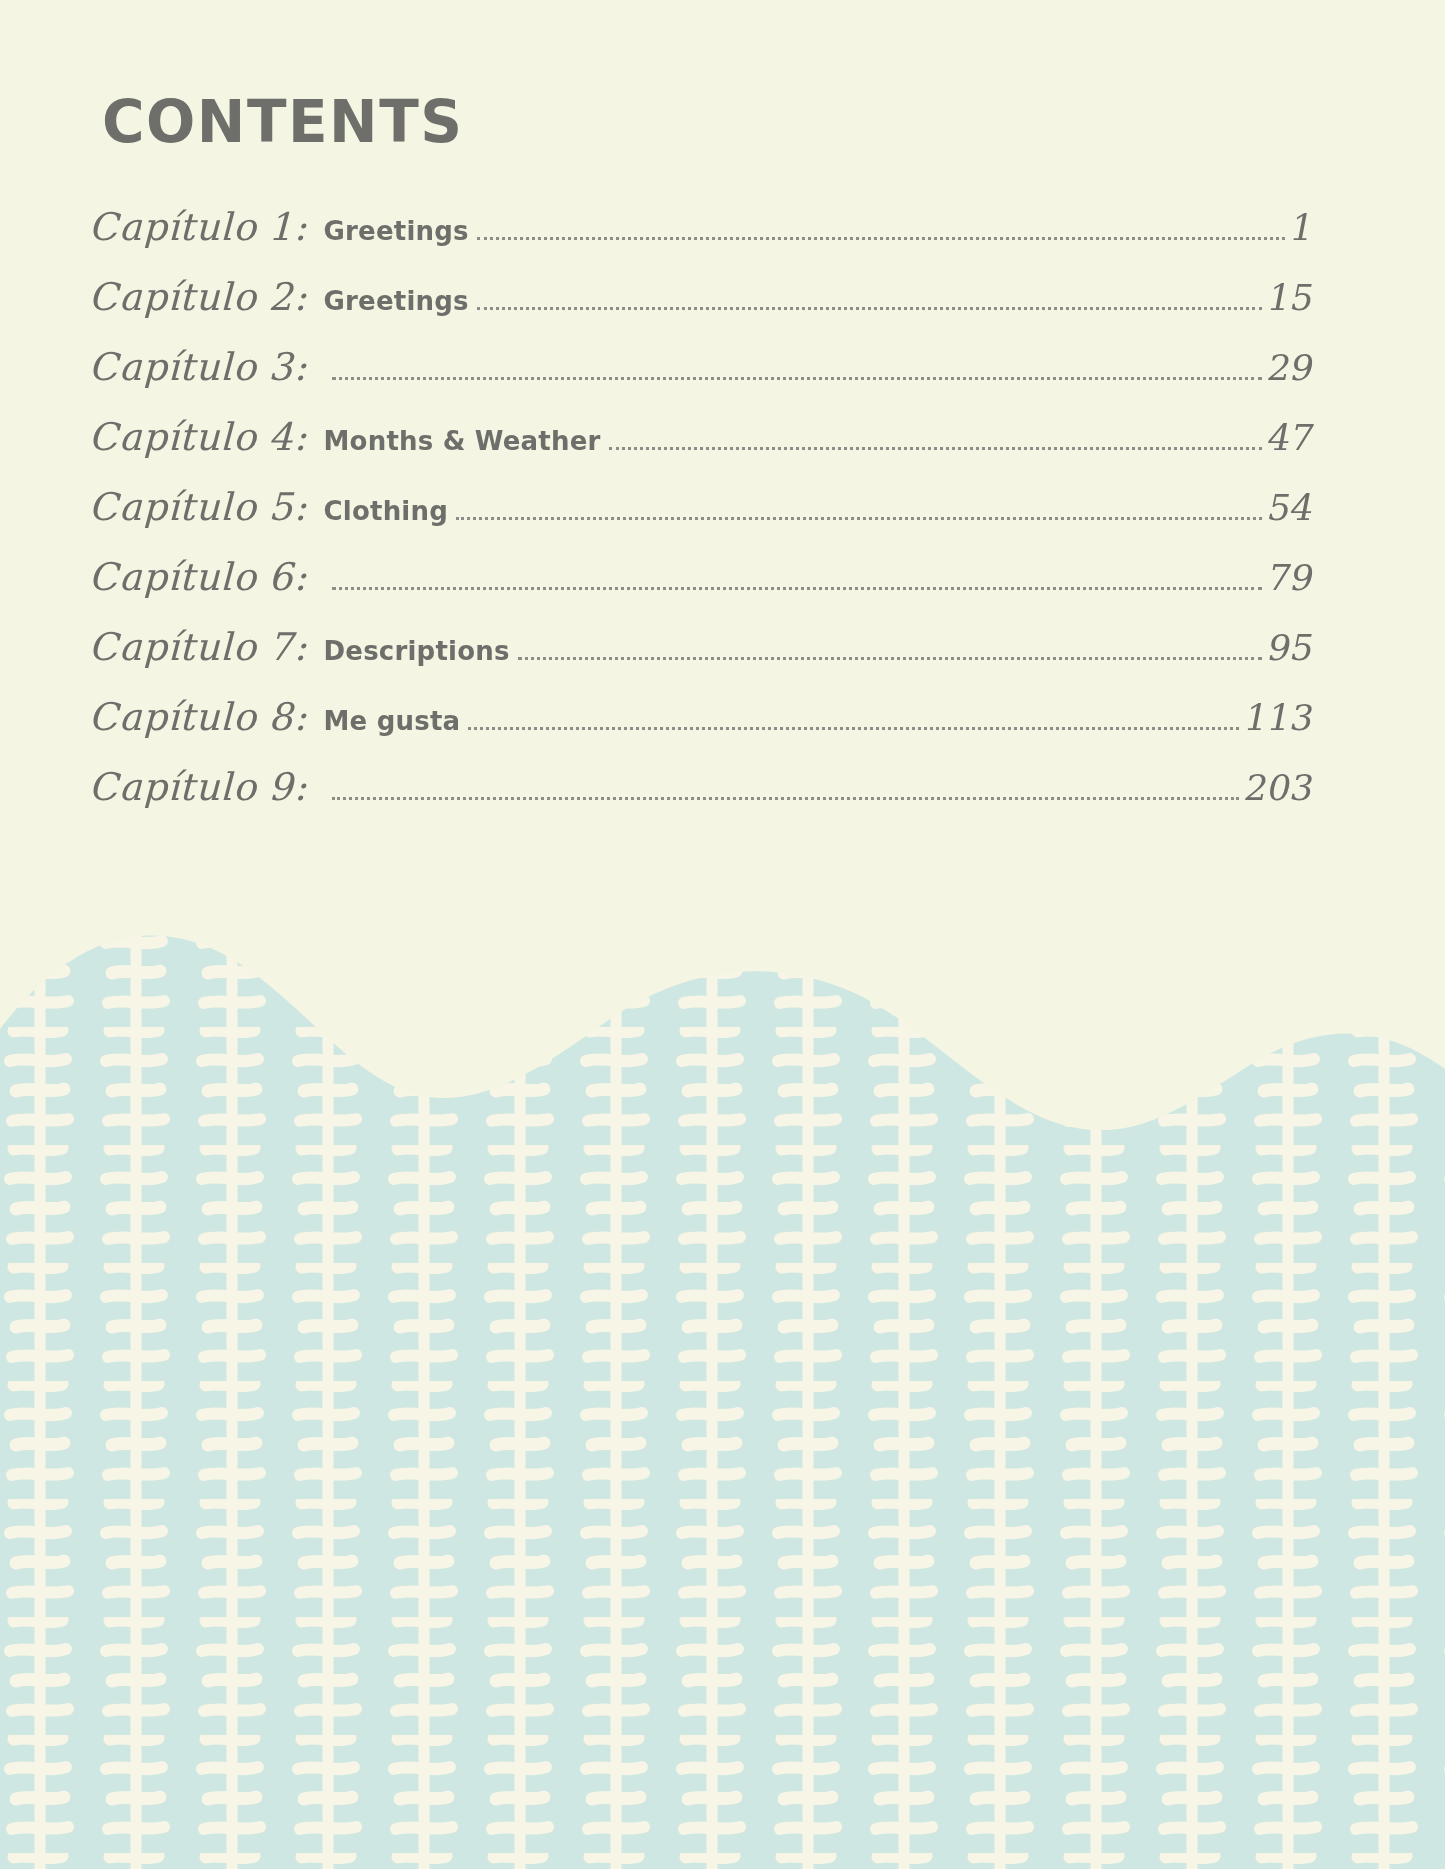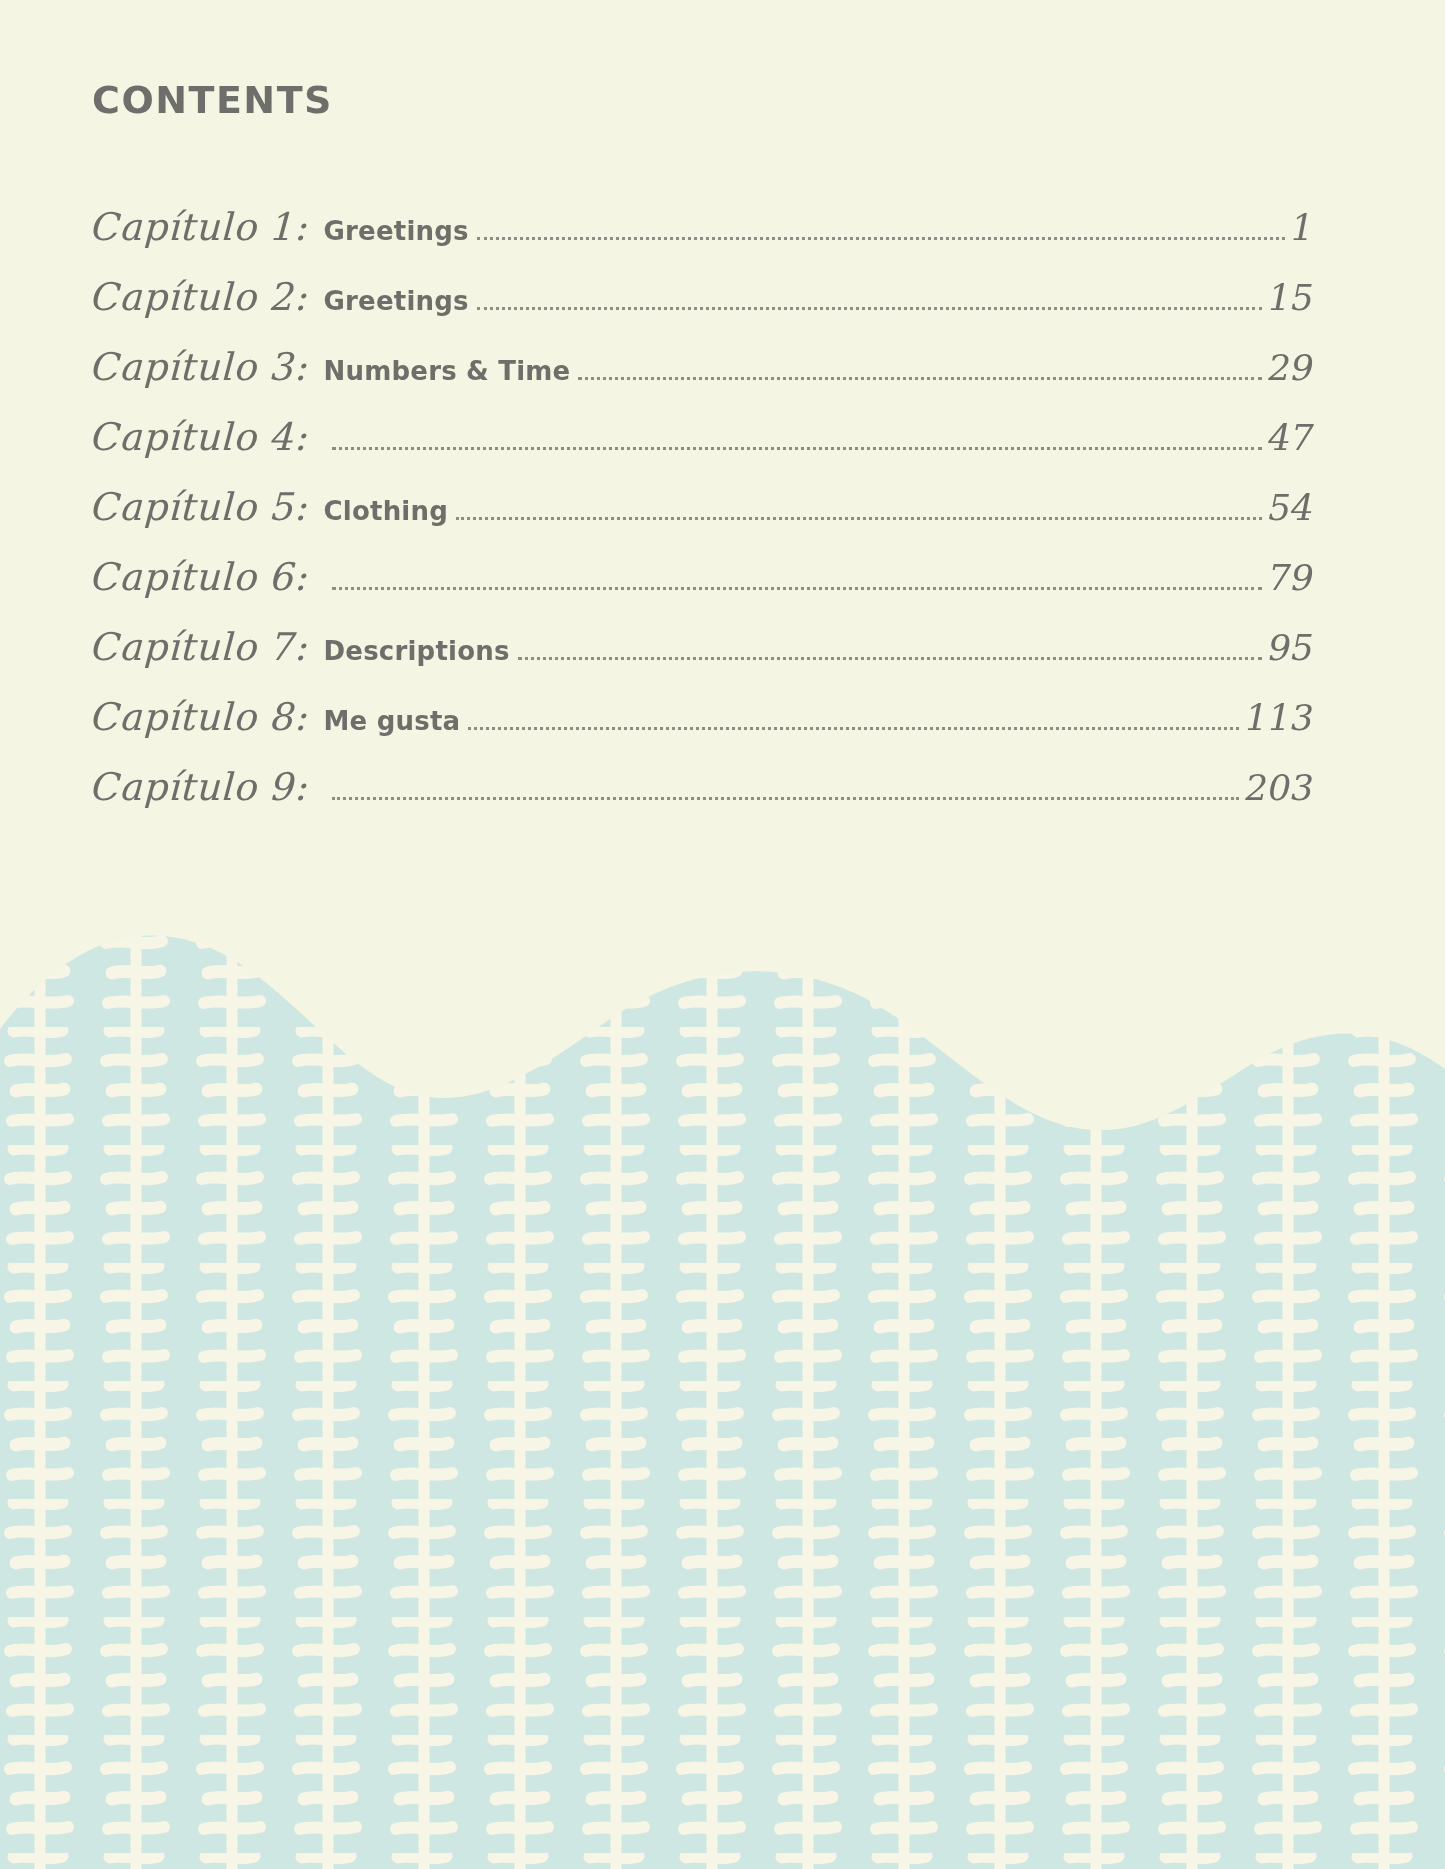"CONTENTS" #page-title { font-size: 38px -> 58px; margin: 0 -> 10px }
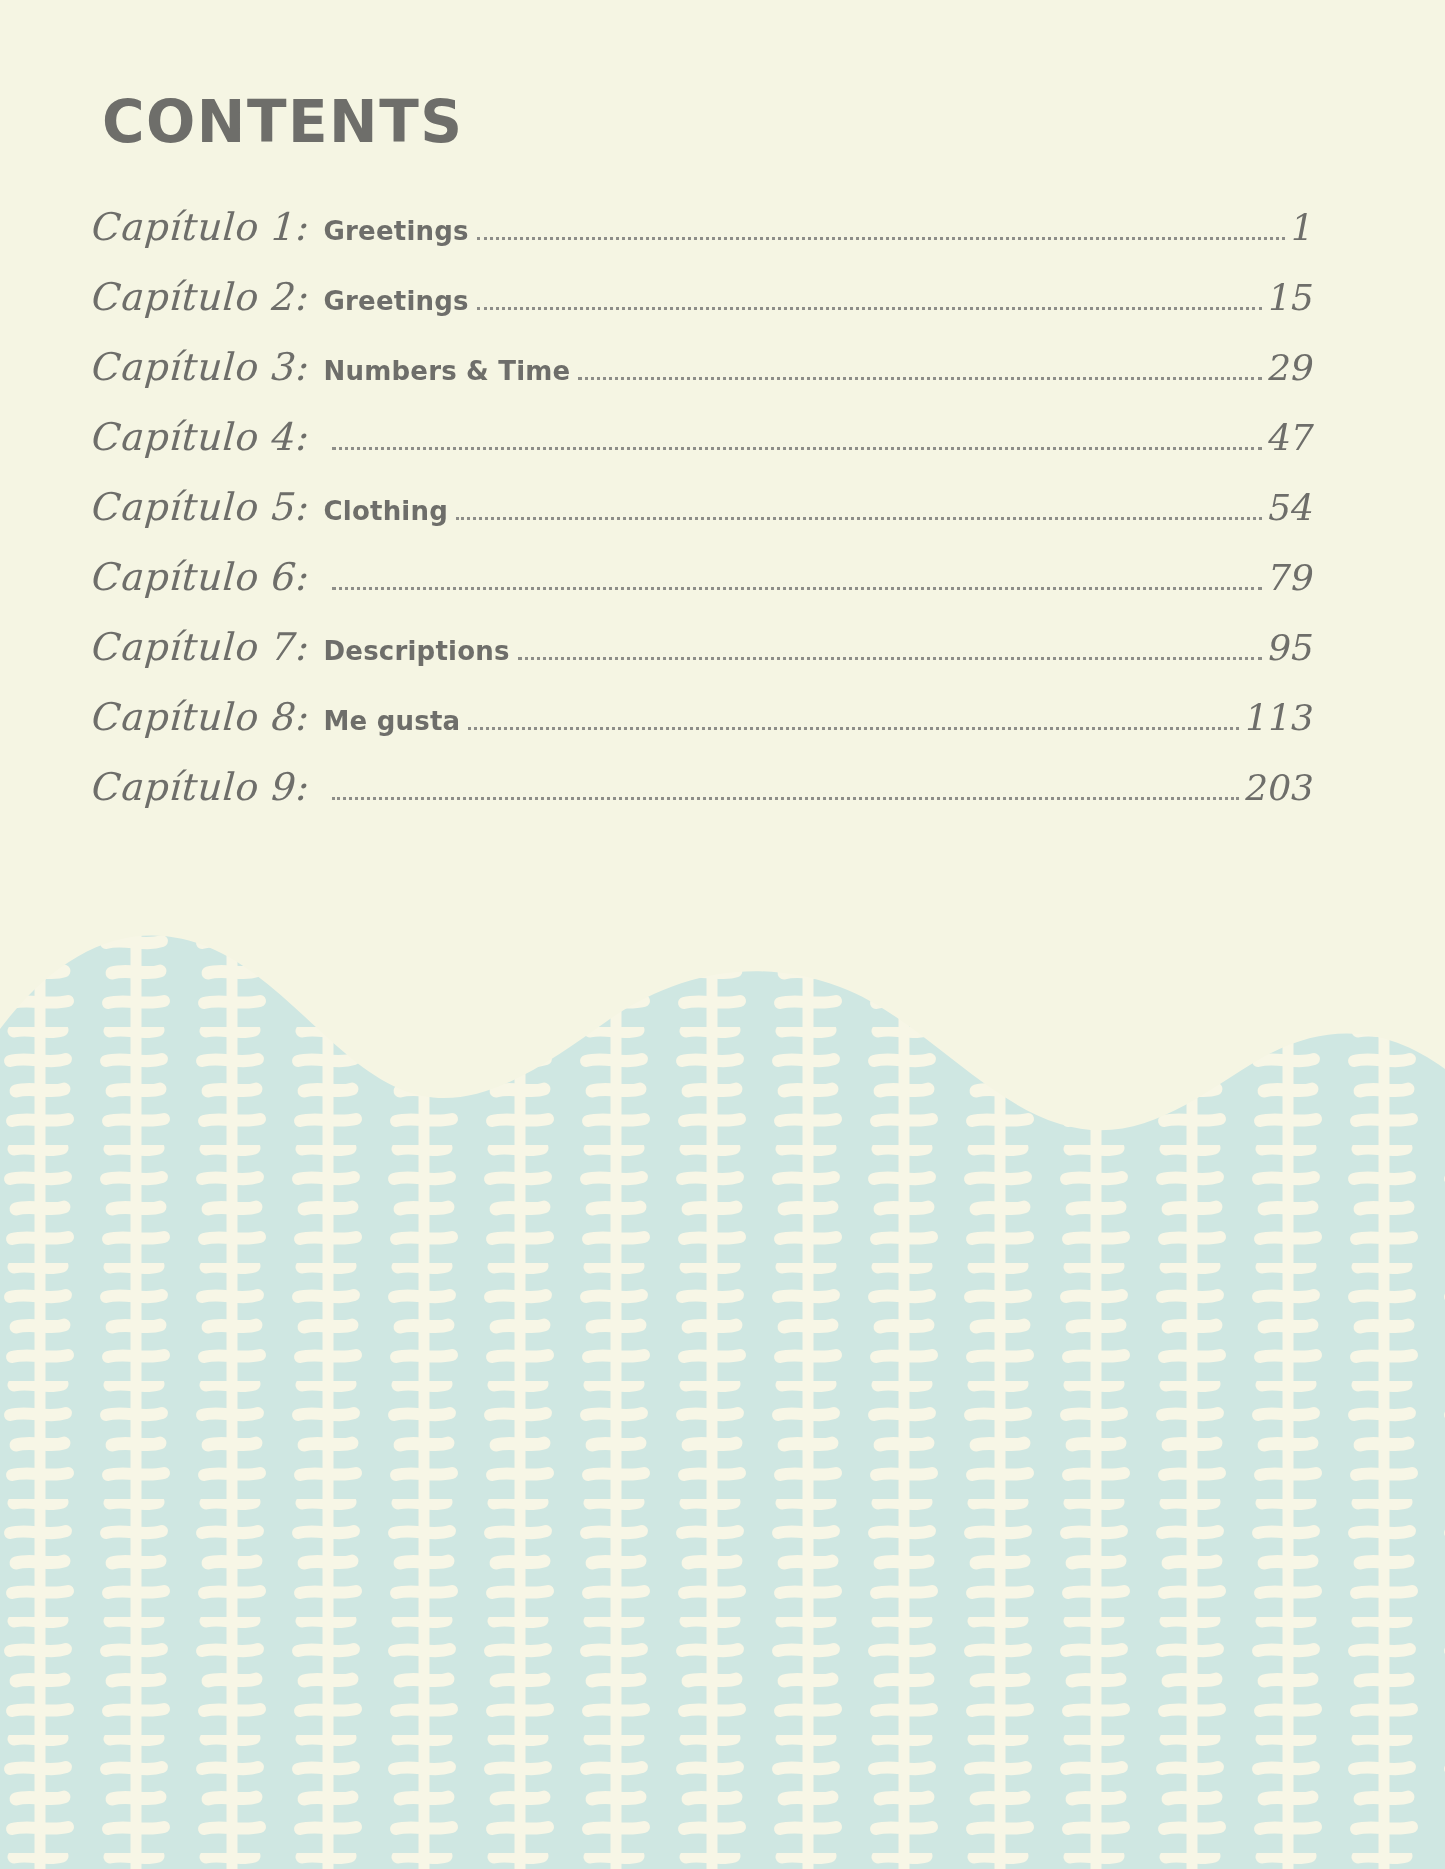"Numbers & Time" span.chapter-title { html: <span>Numbers &amp; Time</span> -> none }
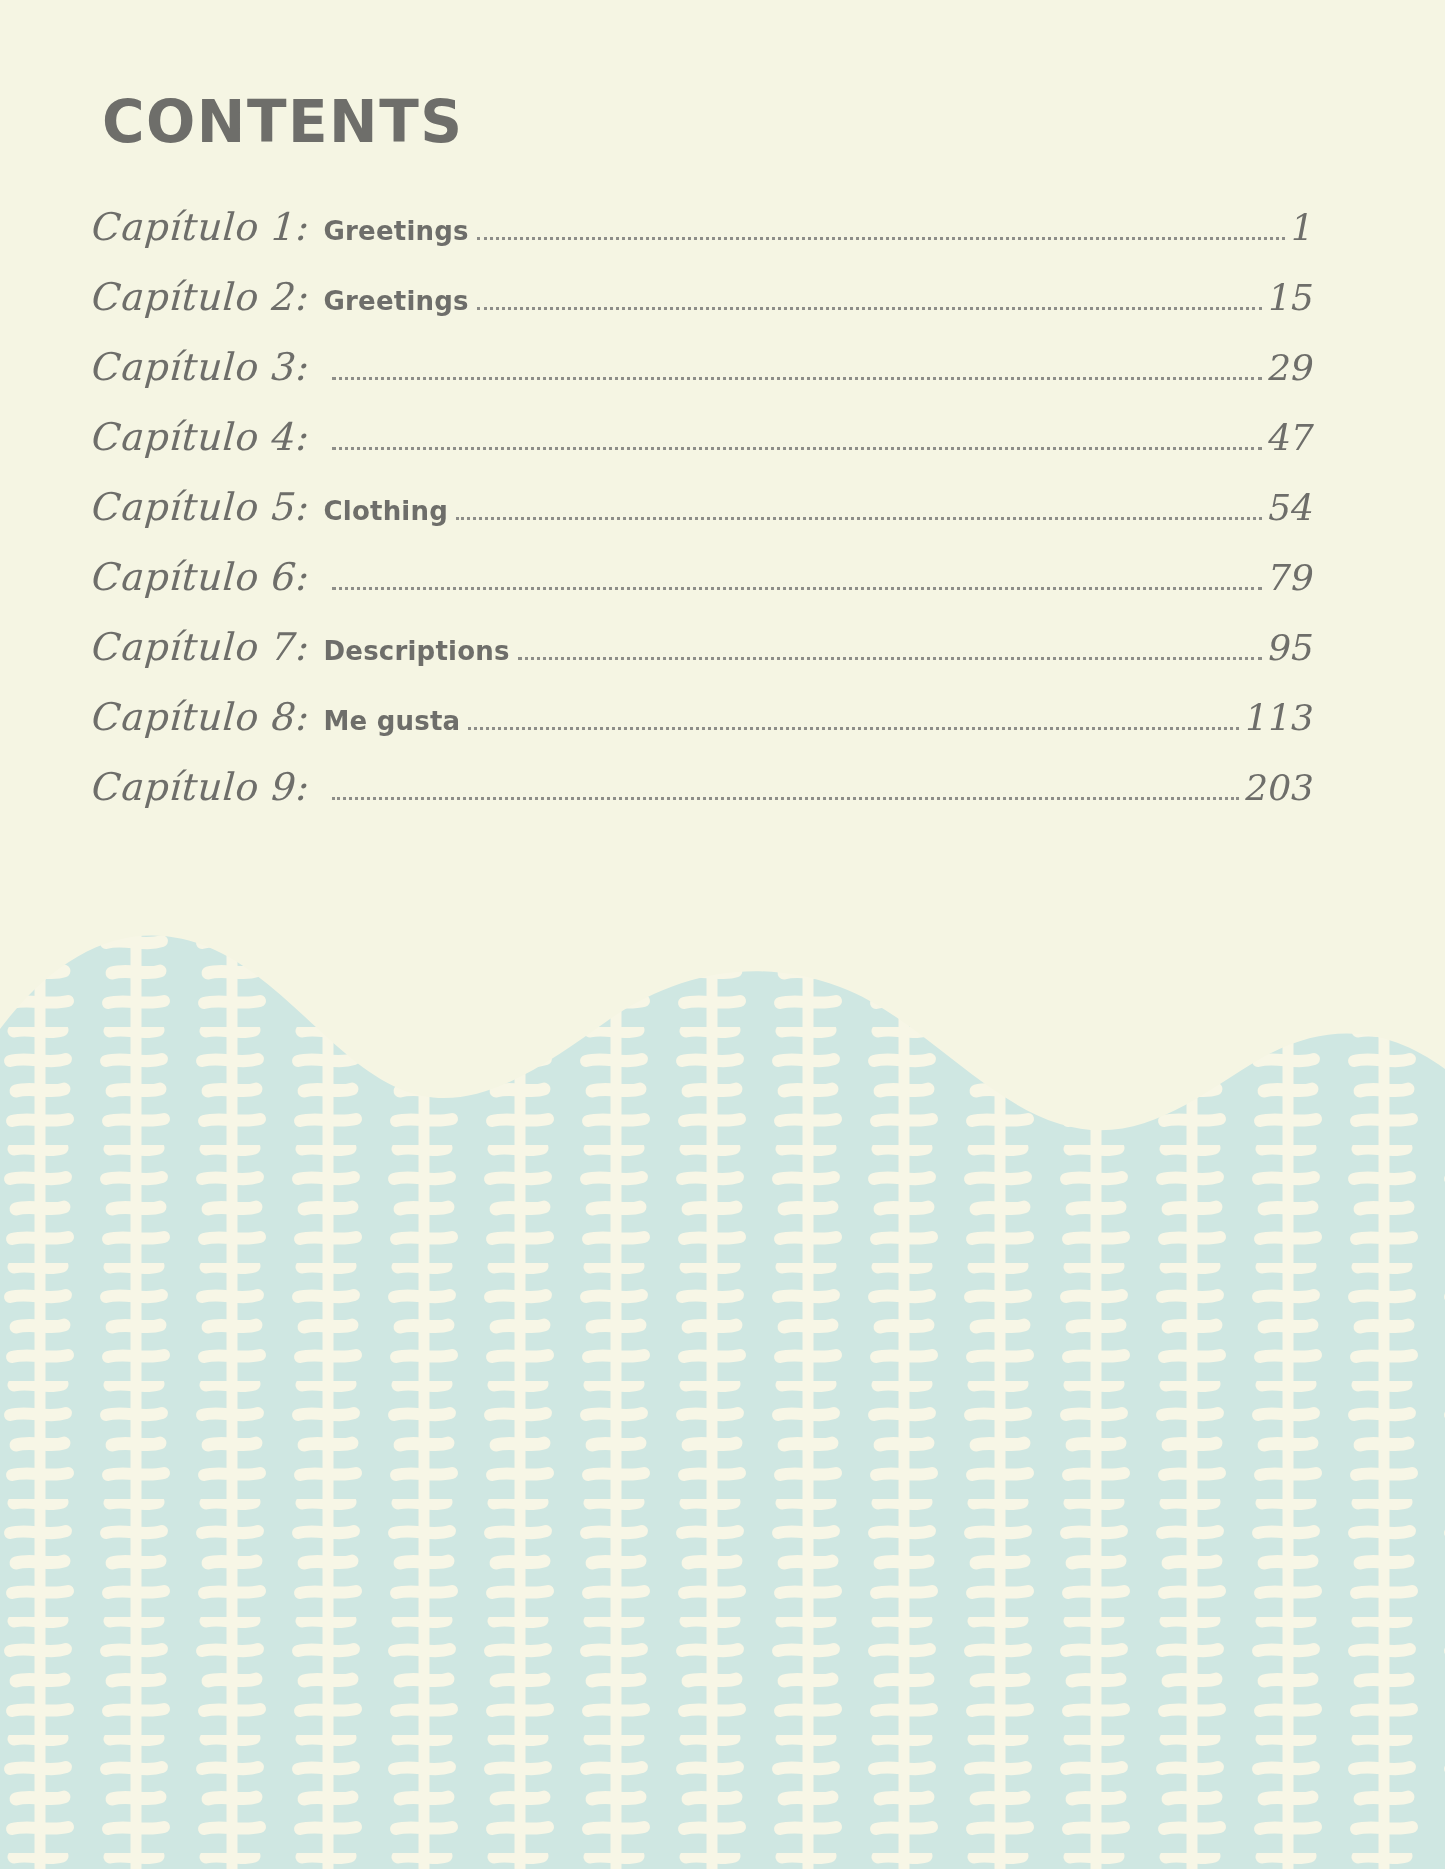"Months & Weather" span.chapter-title { html: none -> <span>Months &amp; Weather</span> }
